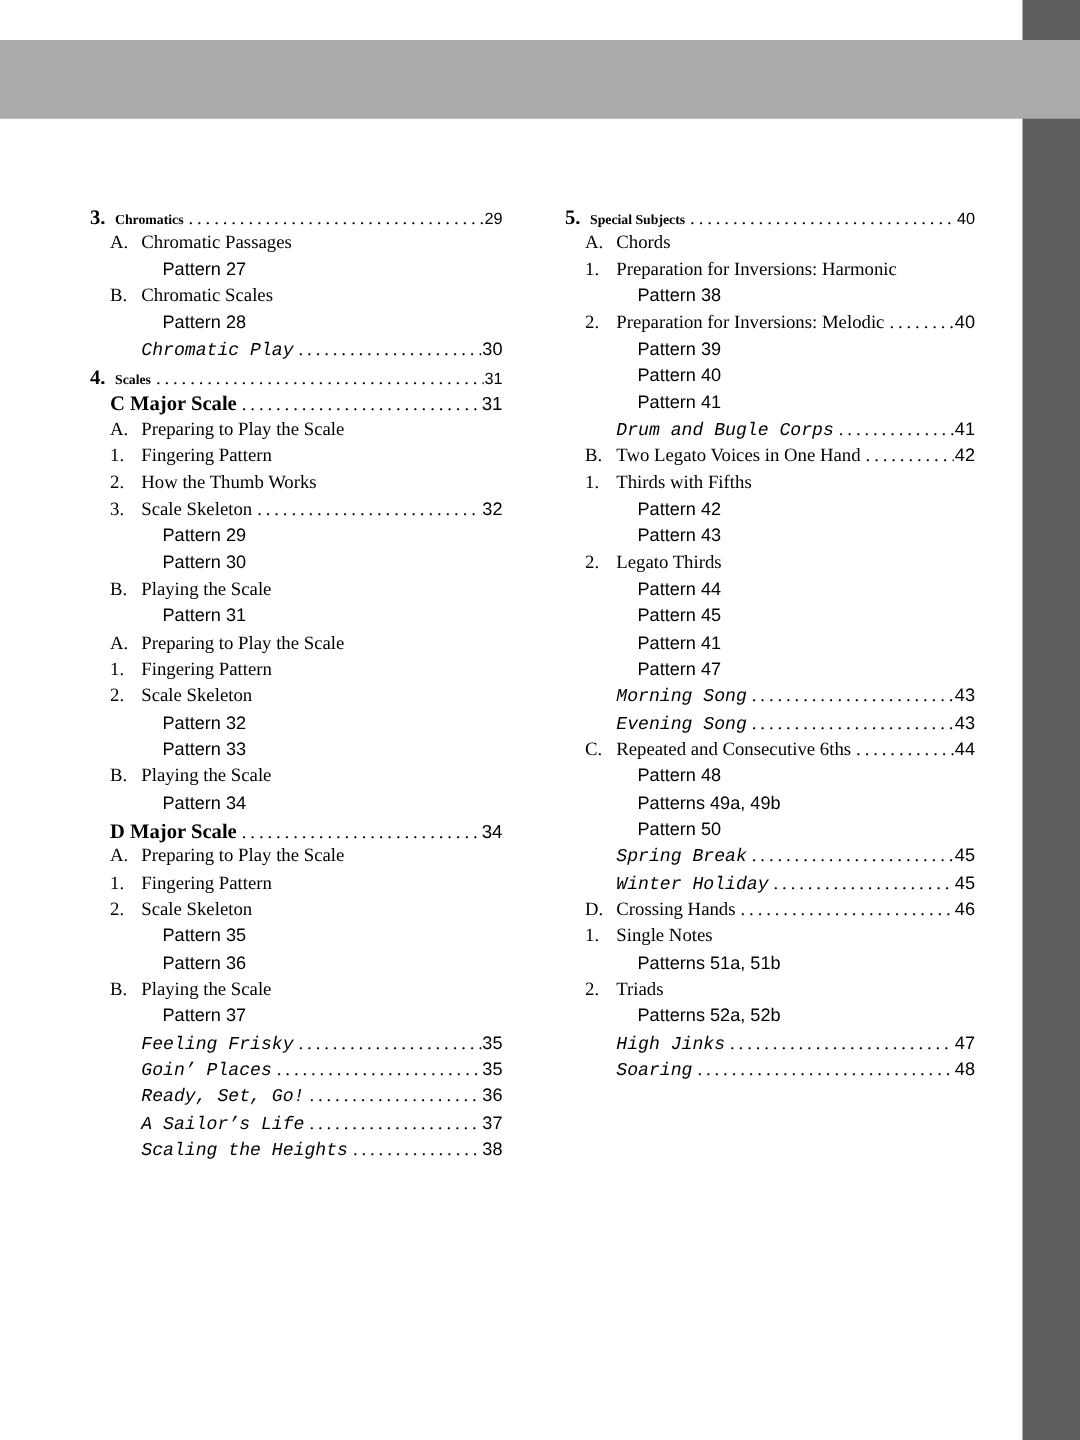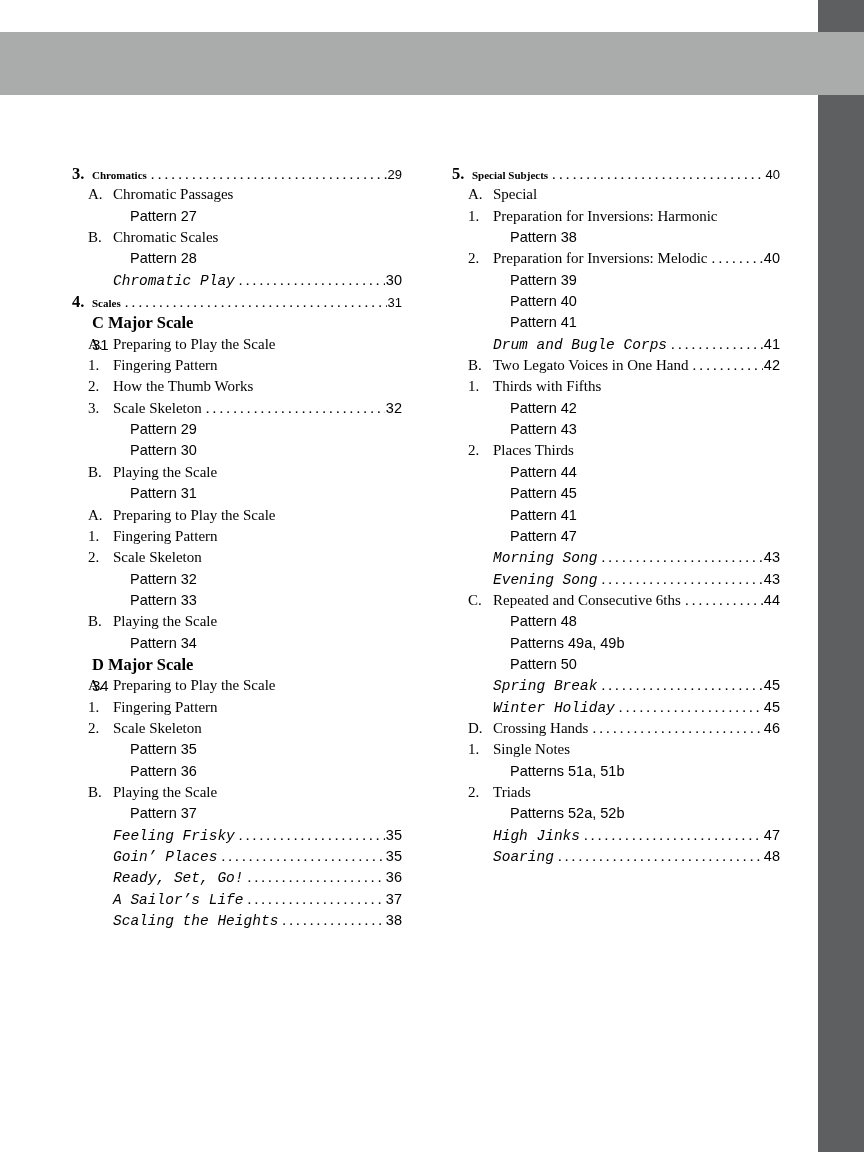"Special" span.title { text: Special -> Chords }
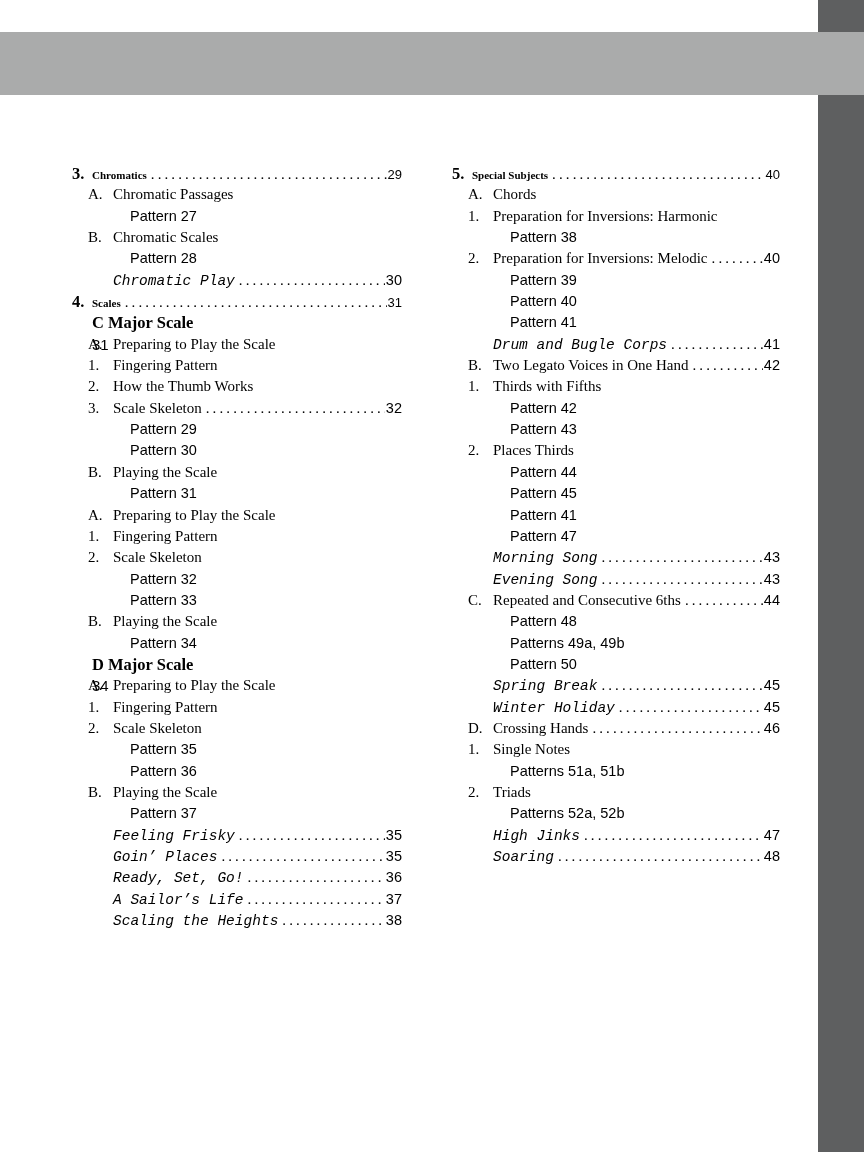"C Major Scale" .lvl-scale { flex-direction: column -> none }
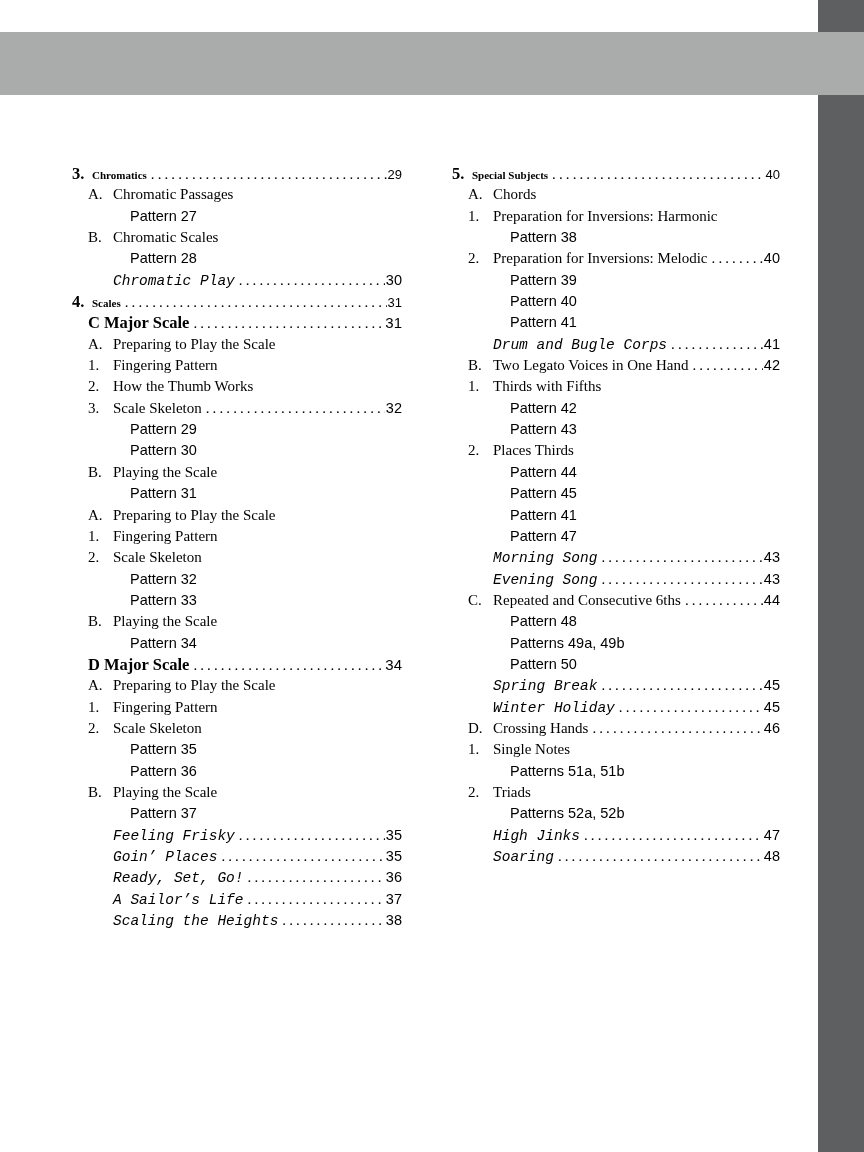"Places Thirds" span.title { text: Places -> Legato }
